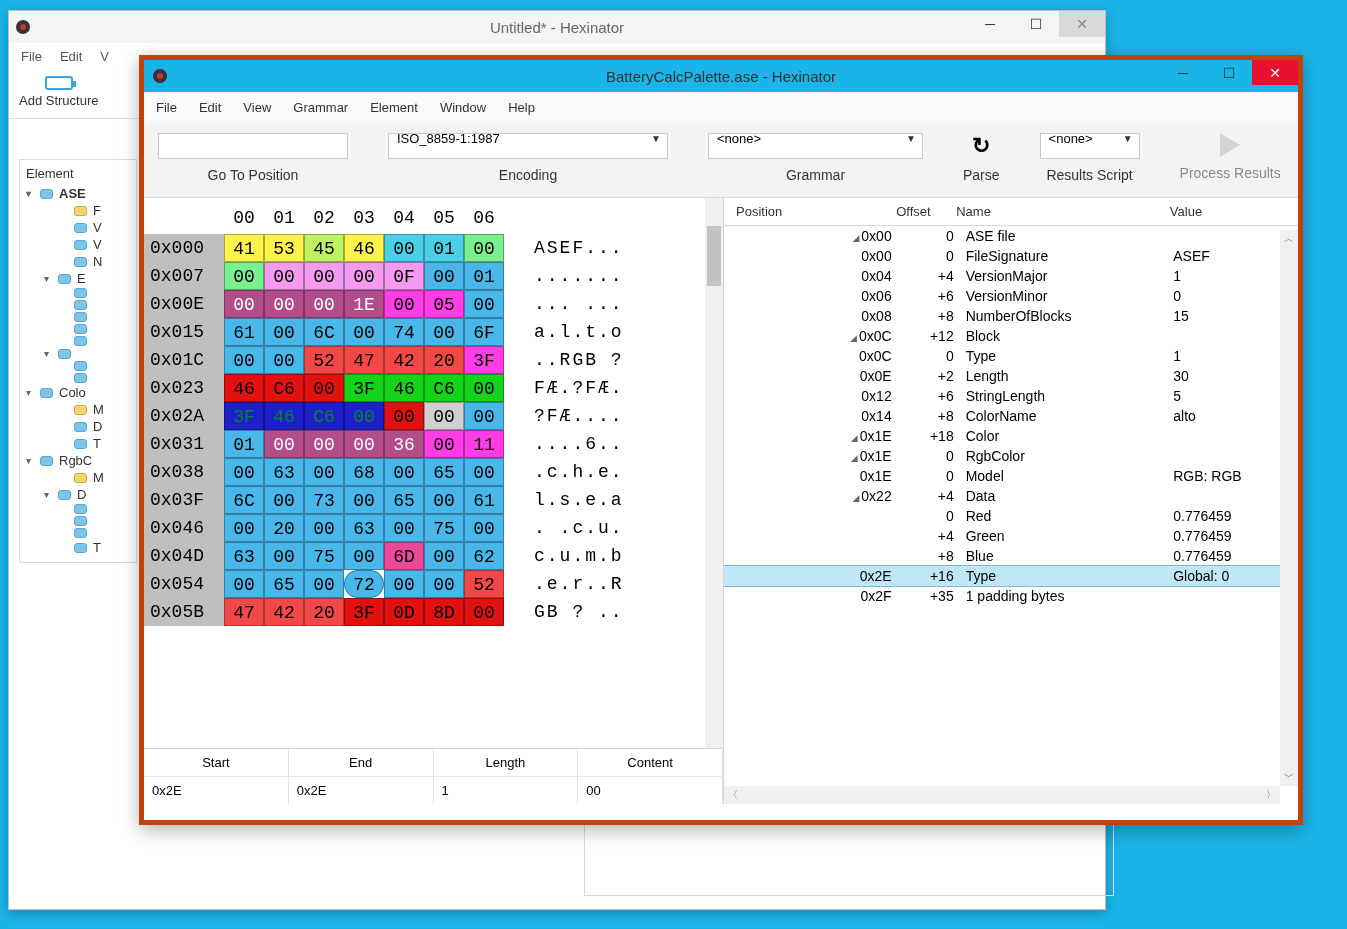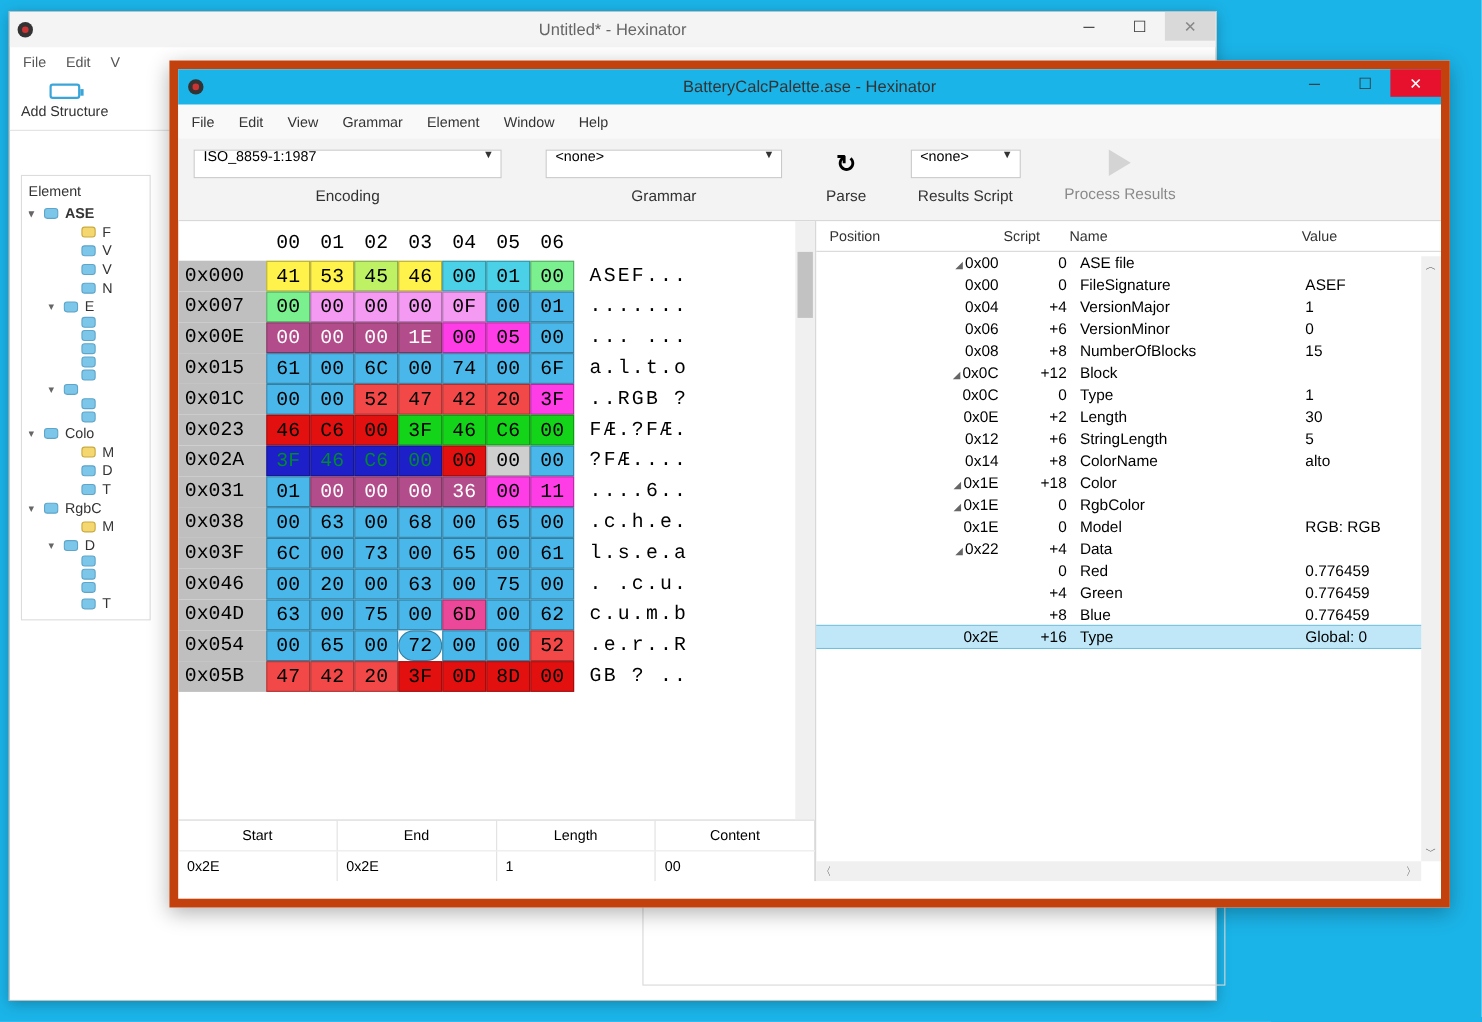"BatteryCalcPalette.ase - Hexinator" .window-front { border: 8px solid #c2410c -> 5px solid #c2410c; left: 154px -> 139px }
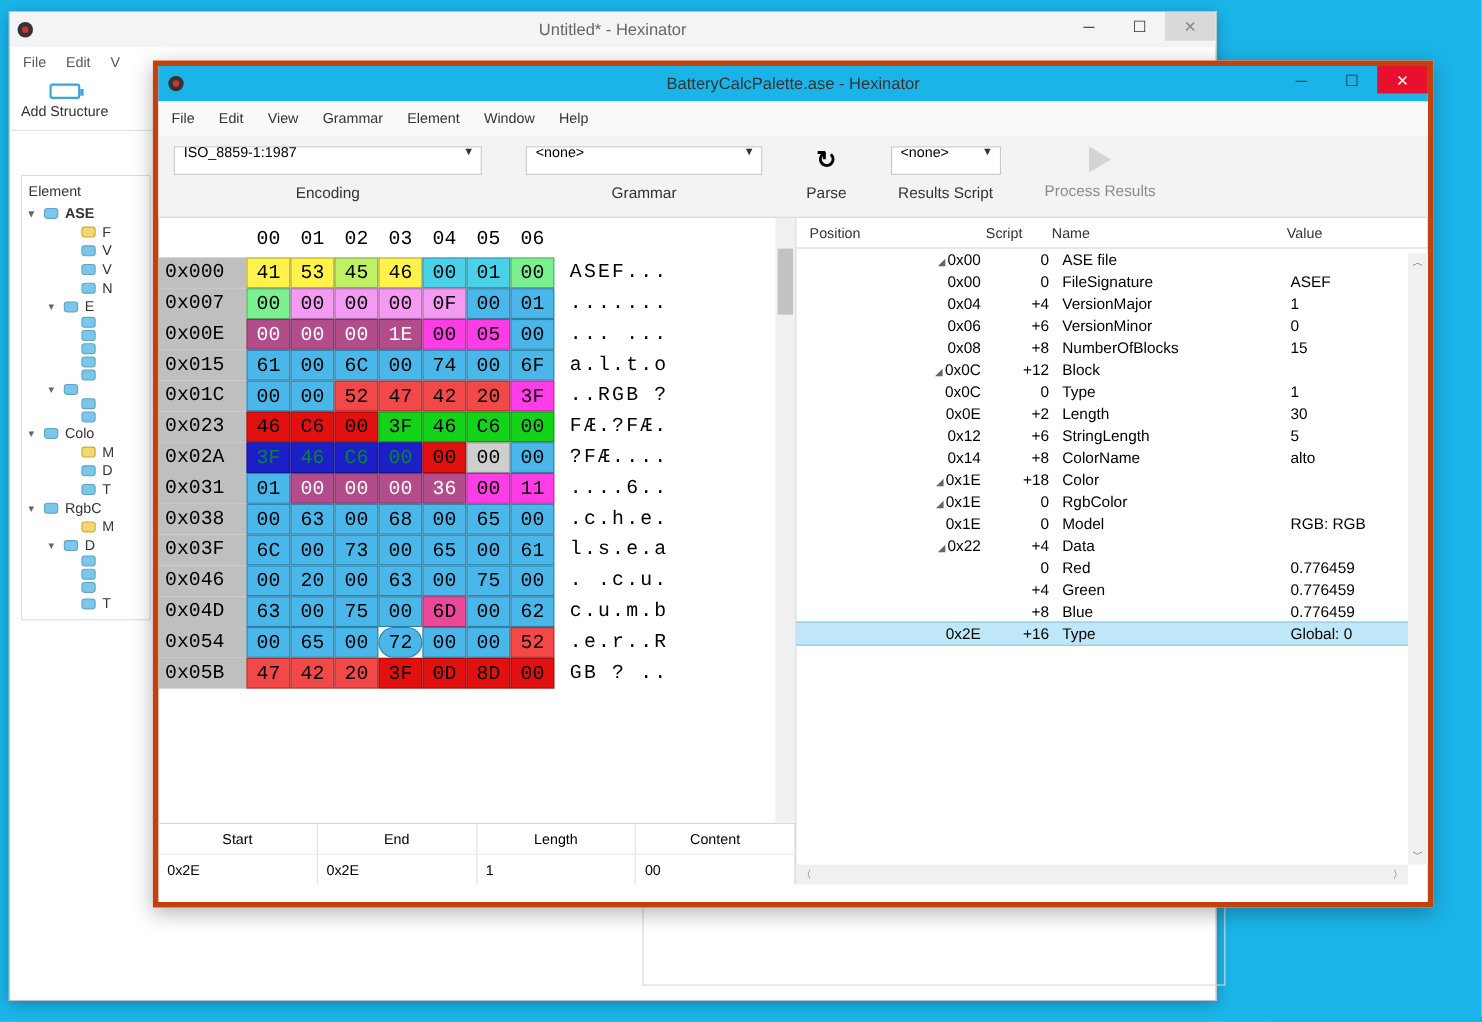"Go To Position" div.tool-col { html: none -> <div> <input> <span>Go To Position</span> </div> }
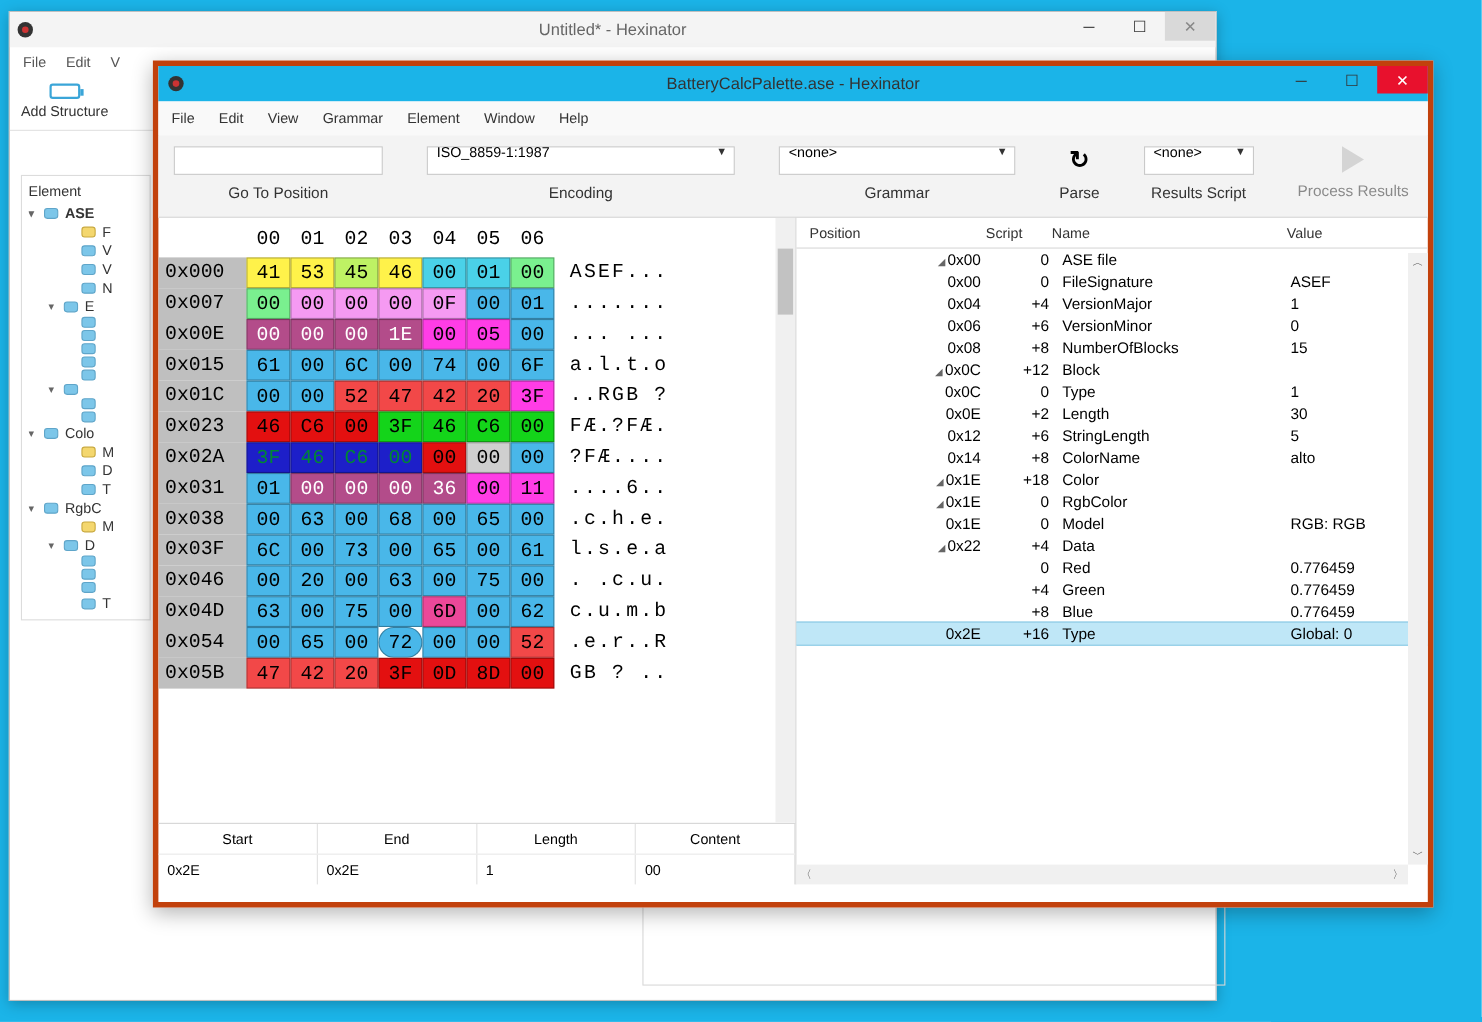"Script" div.c-off { text: Script -> Offset }
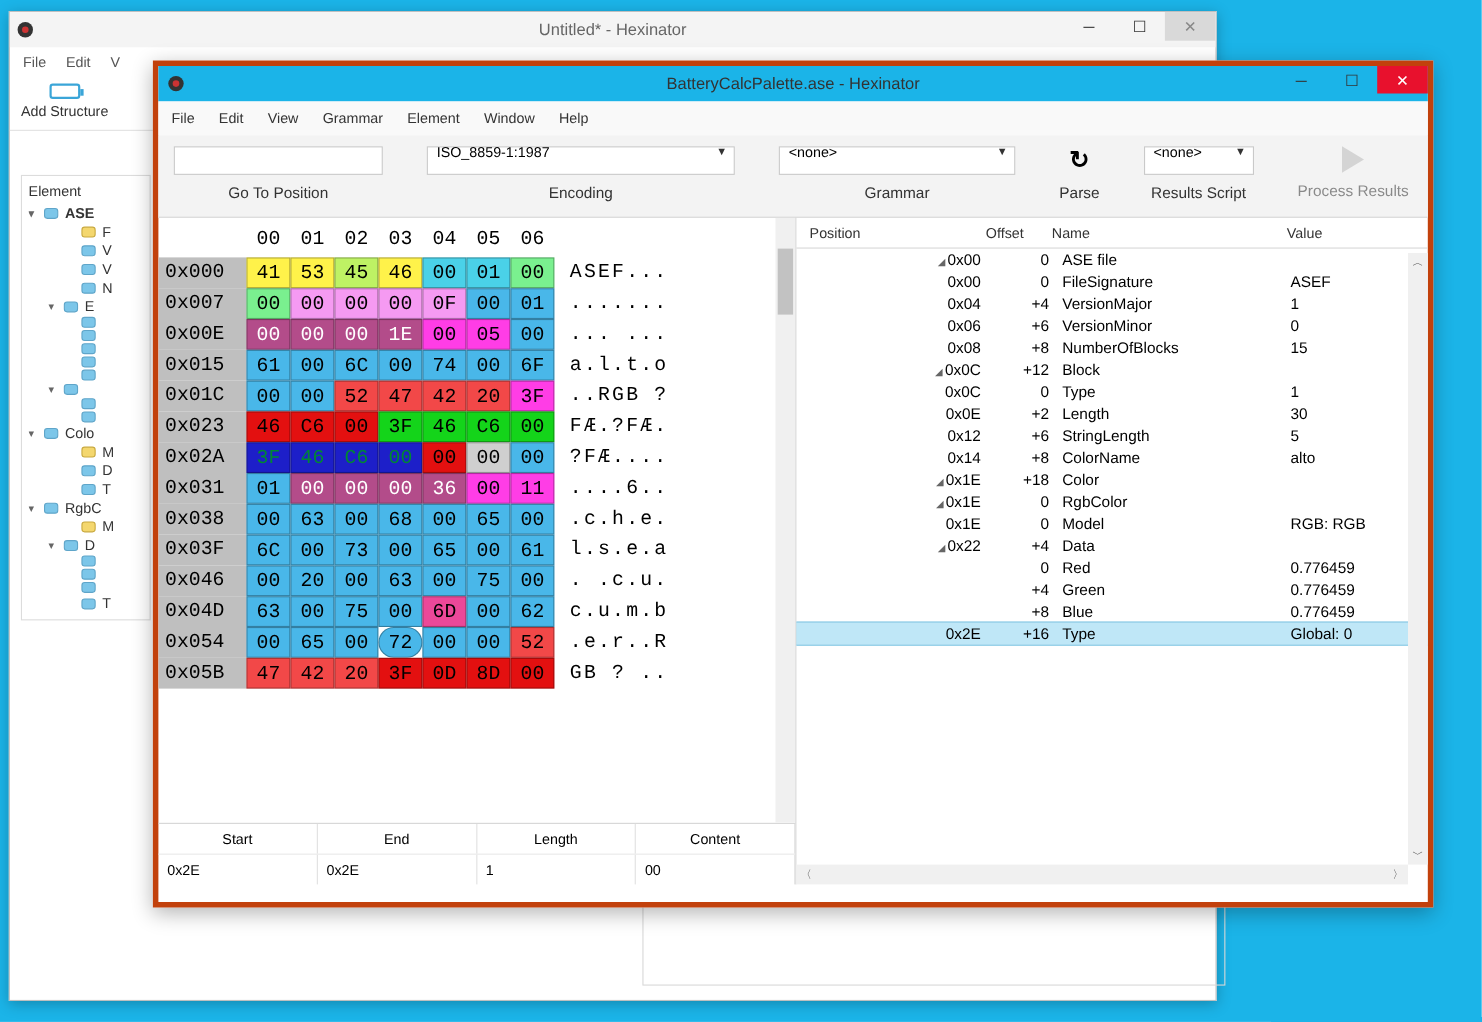"ASEF..." .ascii-col { padding-left: 14px -> 30px }
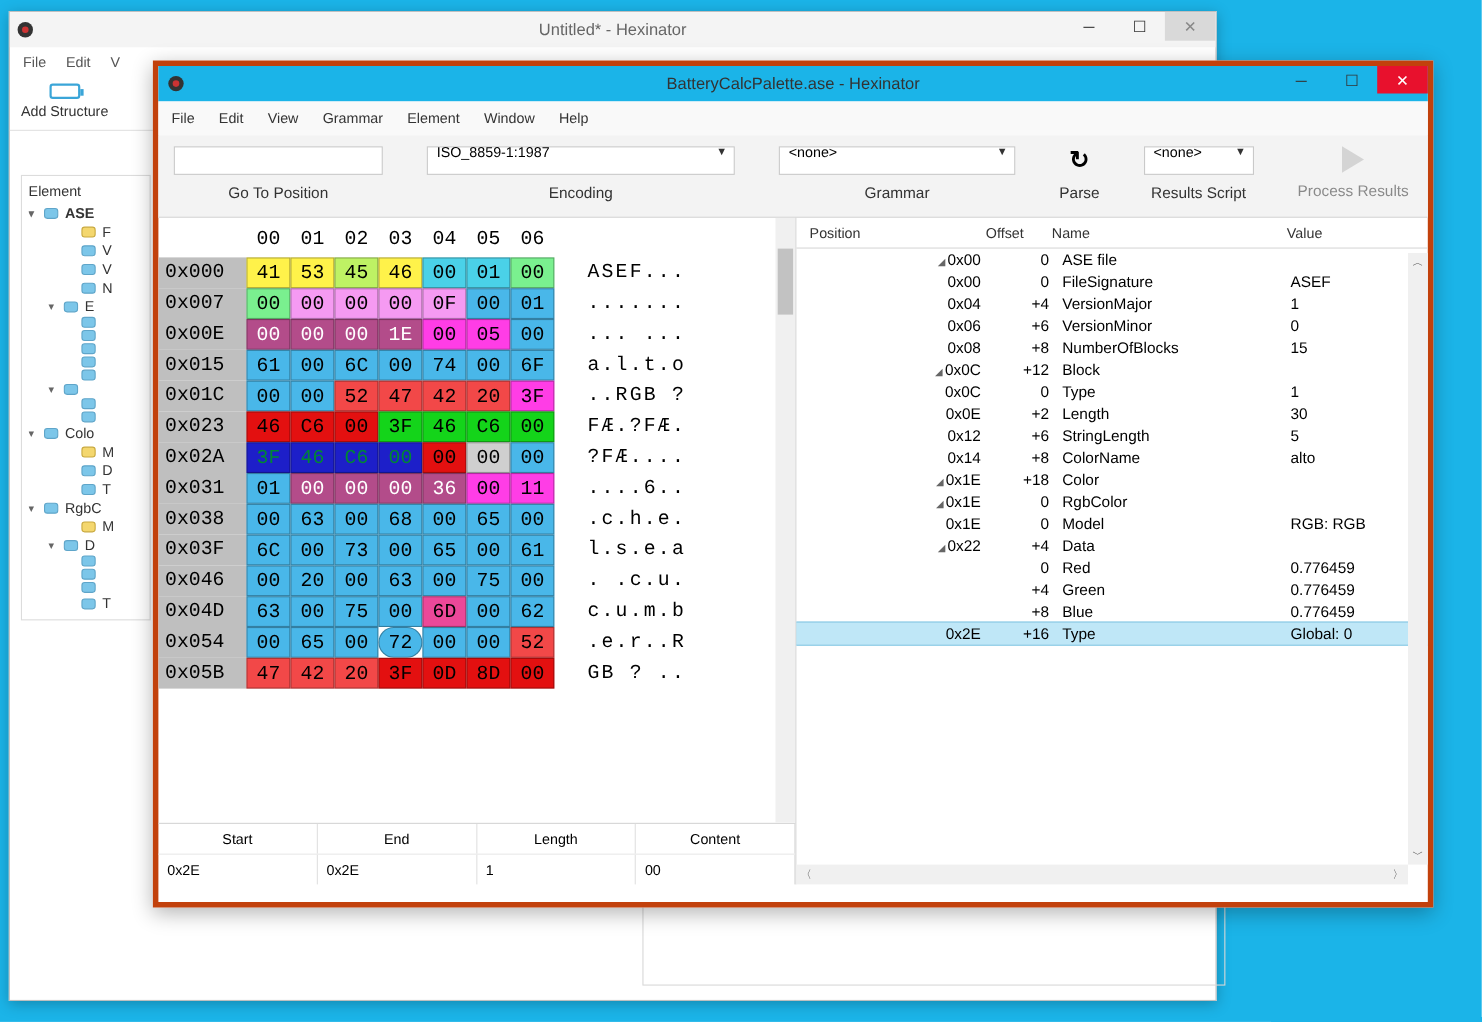"0x2F" div.res-row { html: none -> <div> <div>0x2F</div> <div>+35</div> <div>1 padding bytes</div> <div></div> </div> }
